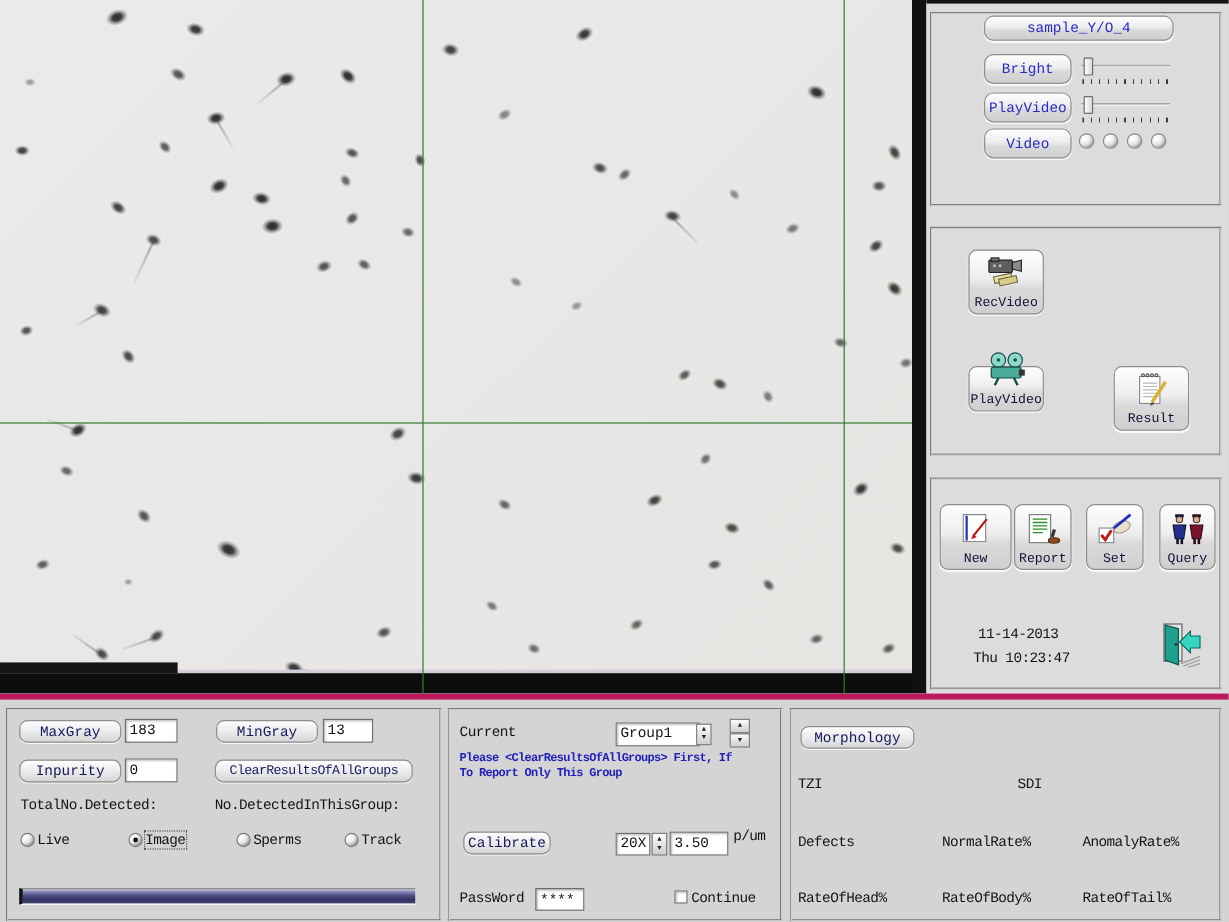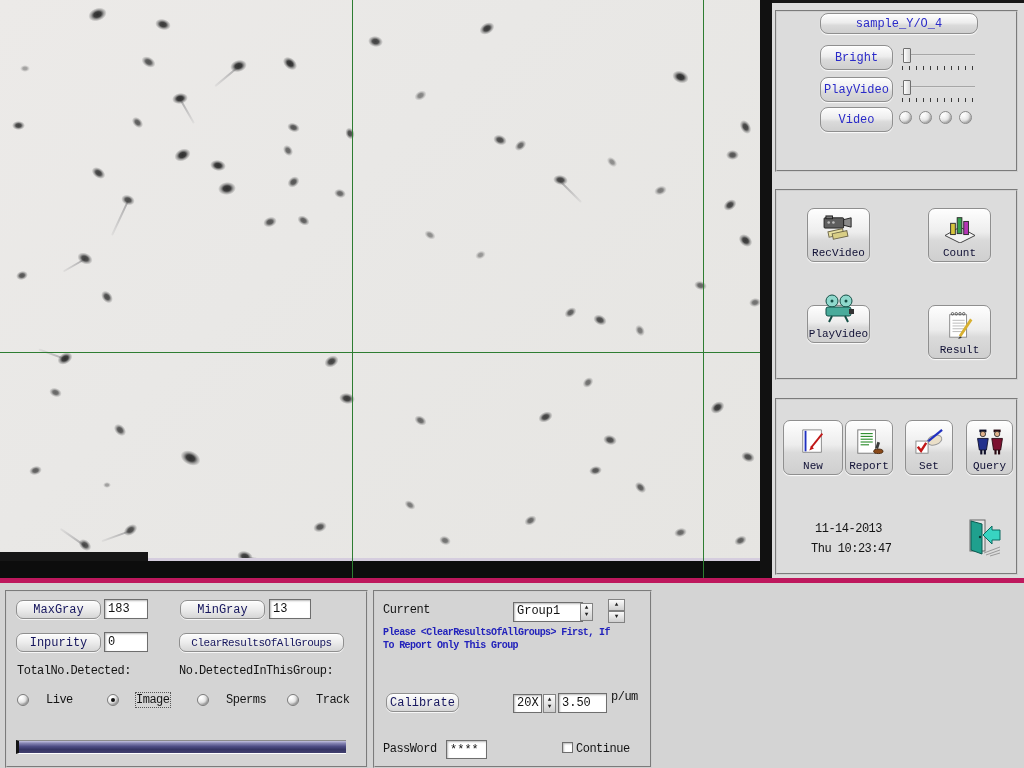"Count" div.btn3d { html: <div> <span> <svg> <polygon></polygon> <rect></rect> <rect></rect> <rect></rect> </svg> </span> <span>Count</span> </div> -> none }
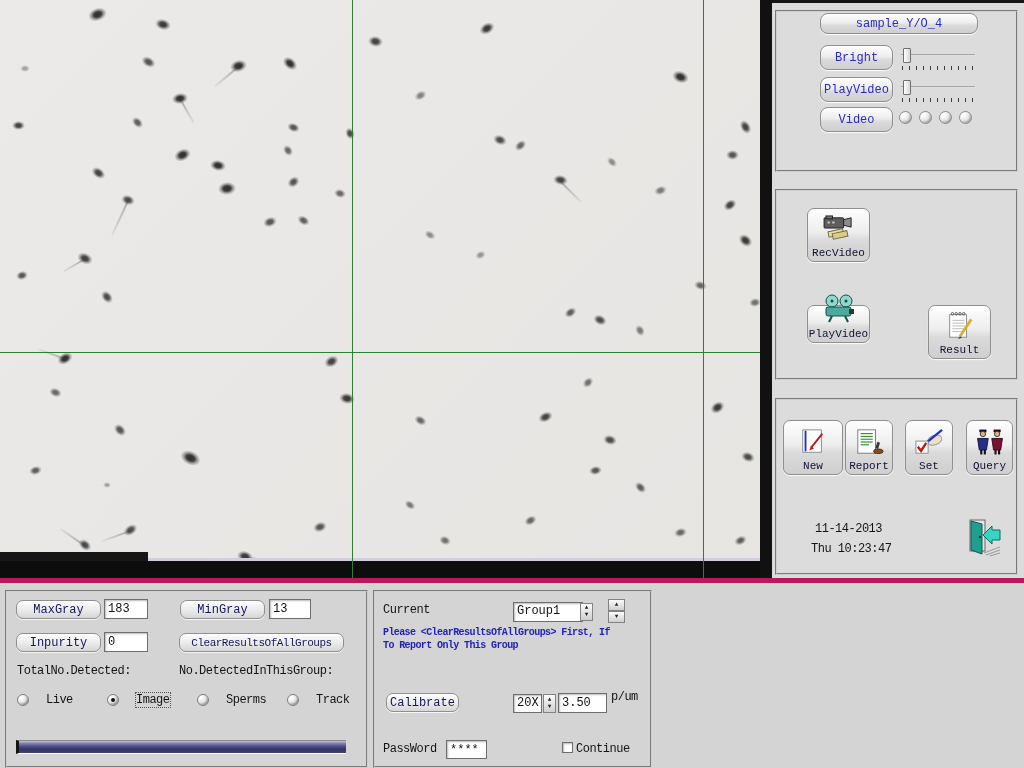"Morphology" div.gbox { html: none -> <div> <div>Morphology</div> <div>TZI</div> <div>SDI</div> <div>Defects</div> <div>NormalRate%</div> <div>AnomalyRate%</div> <div>RateOfHead%</div> <div>RateOfBody%</div> <div>RateOfTail%</div> </div> }
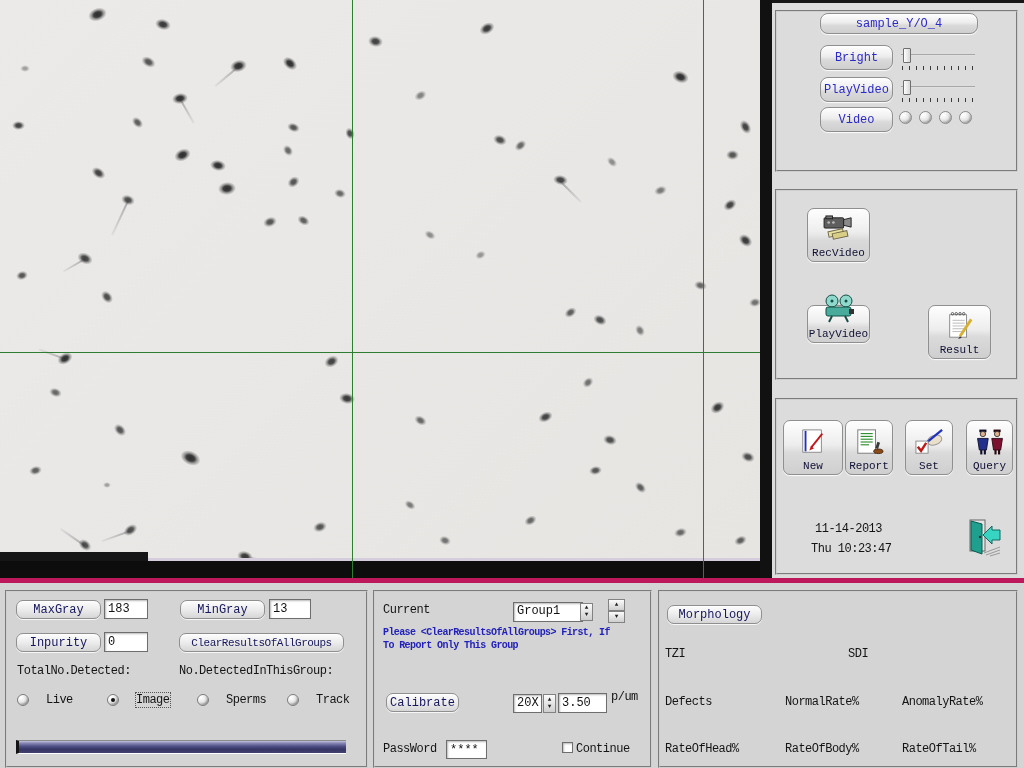"Live" .radio-item { gap: 17px -> 2px }
